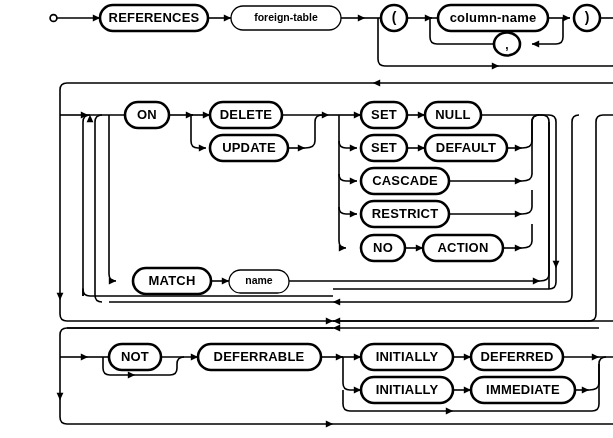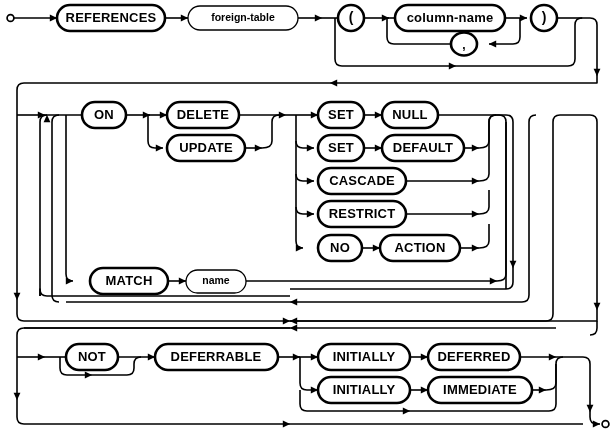"REFERENCES" #diagram-root { margin-left: none -> 43px }
